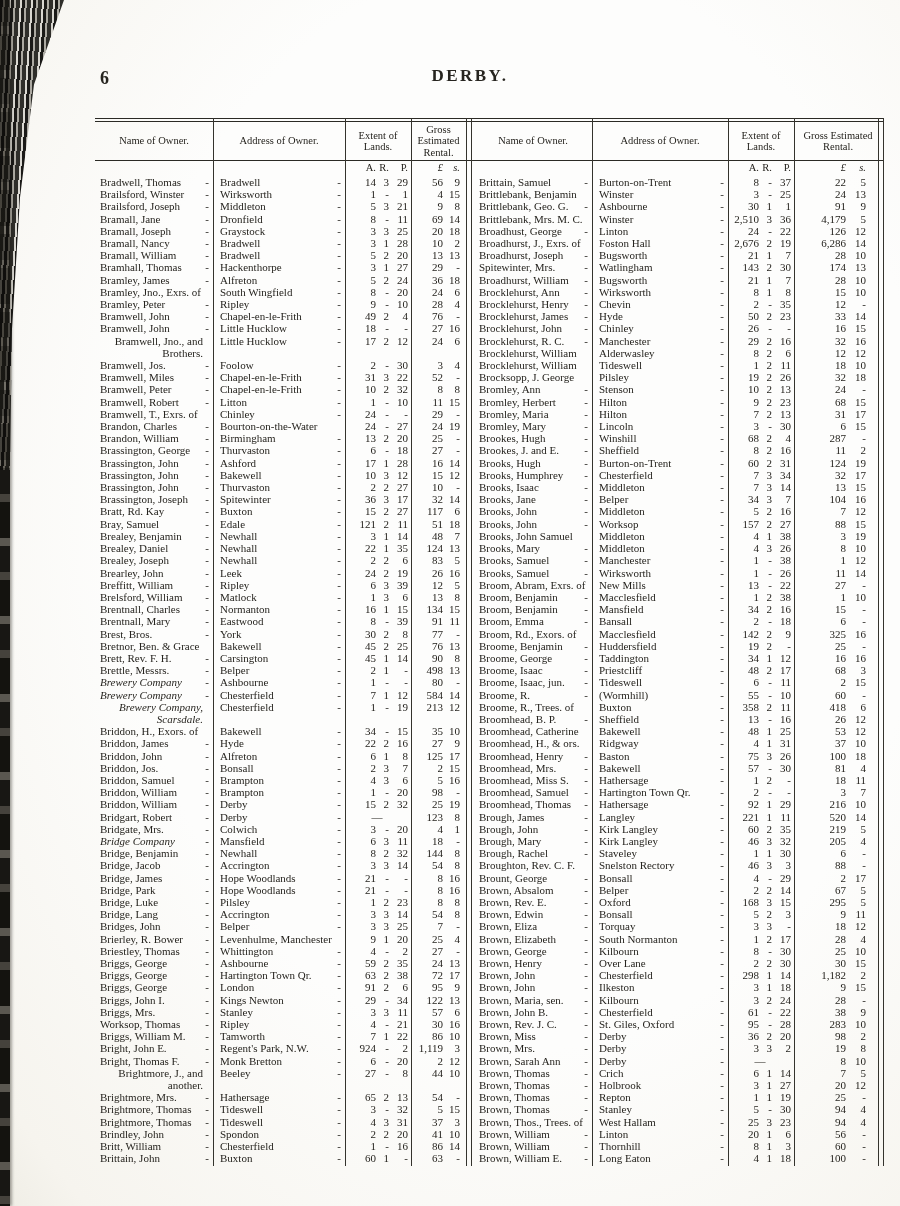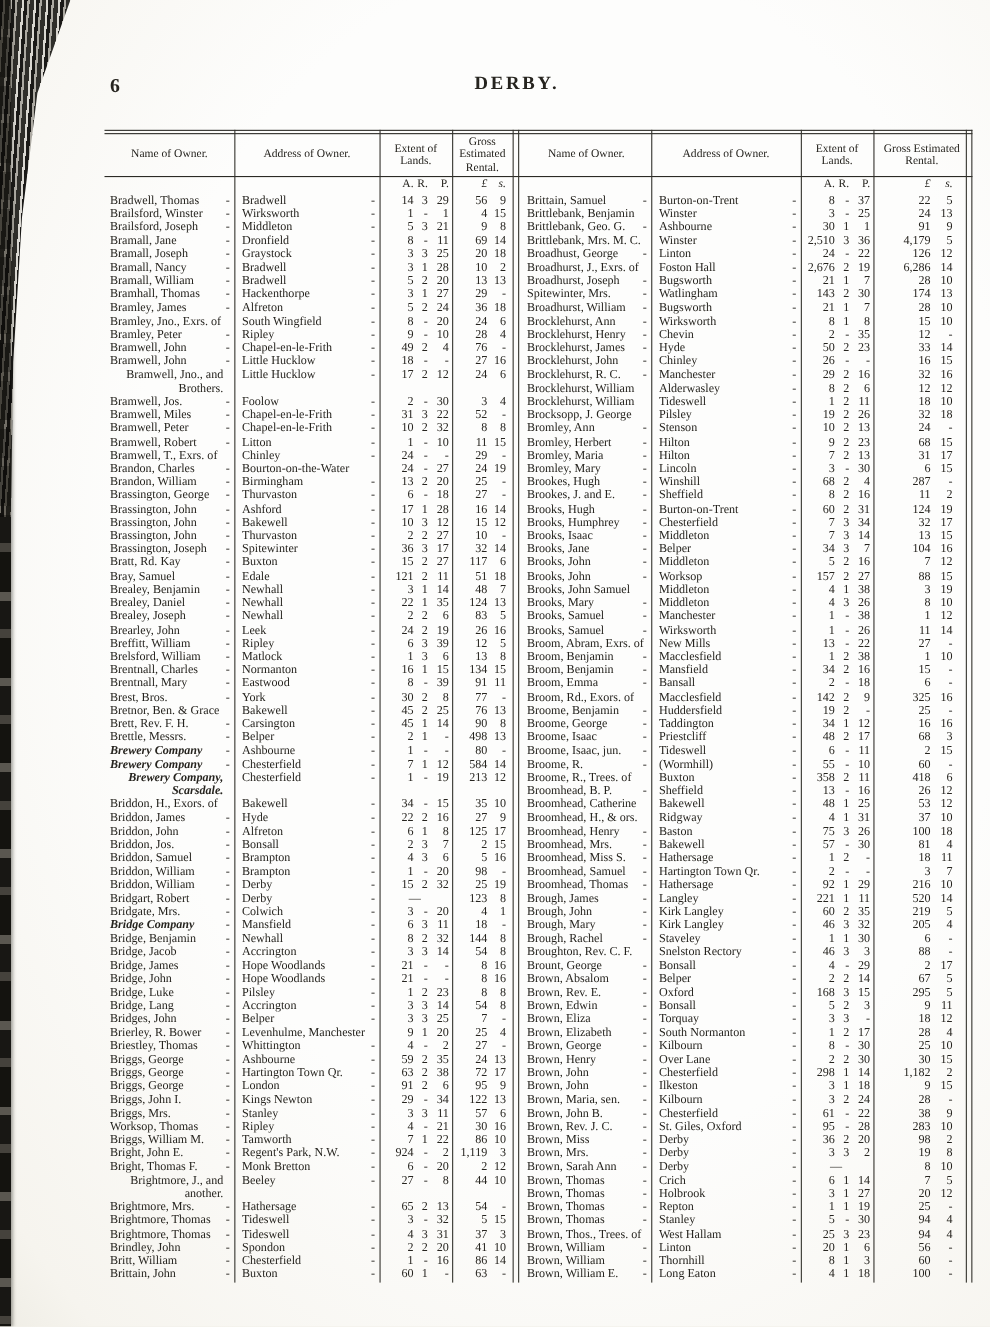"Brewery Company" .c-name.it .t { font-weight: bold -> none }
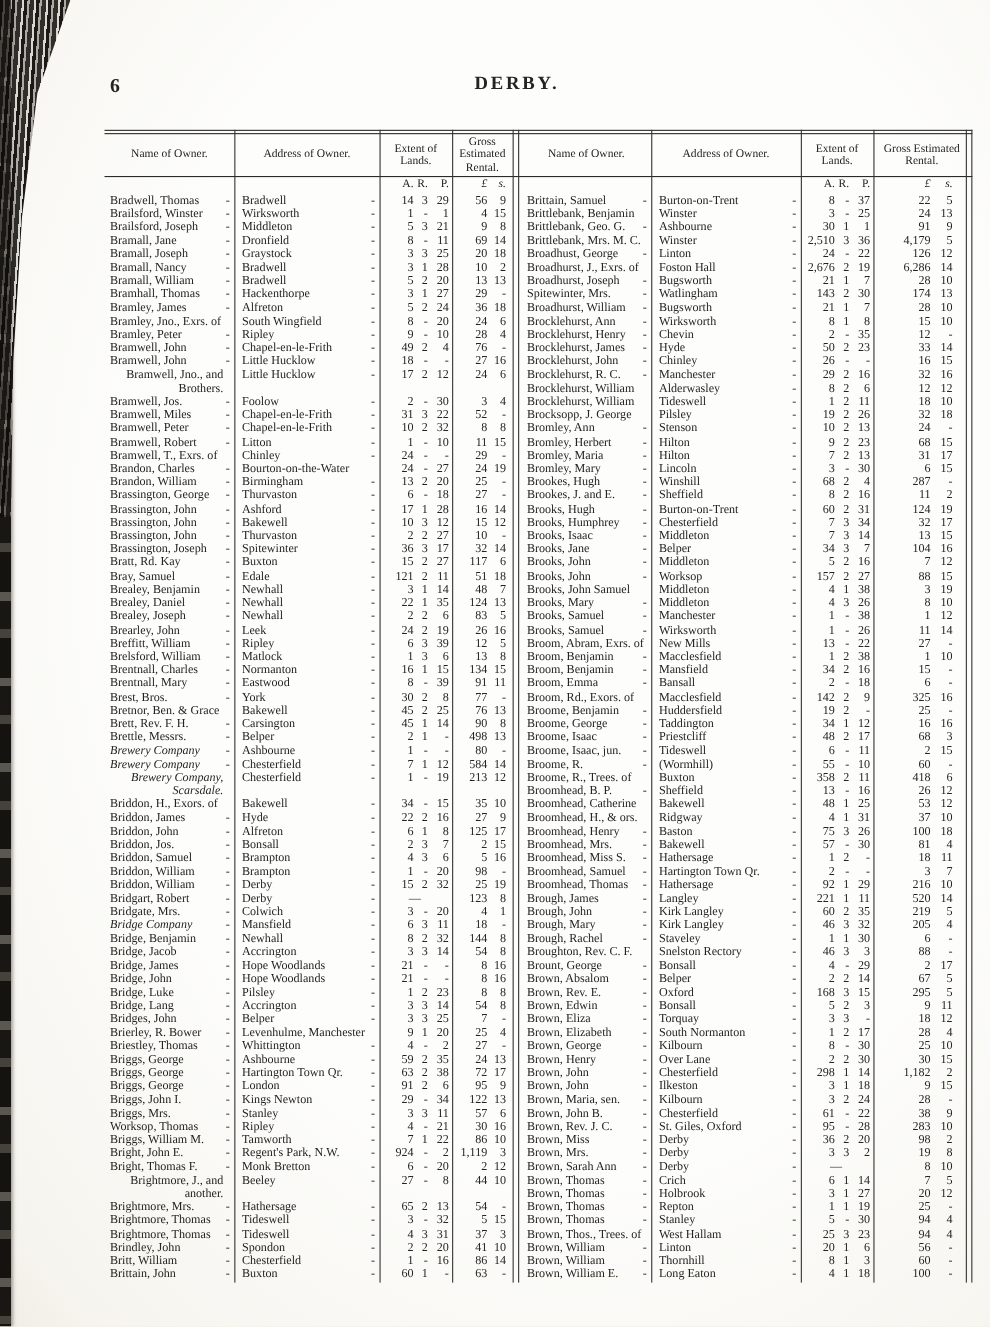"Bridge, John" span.t { text: John -> Park }
